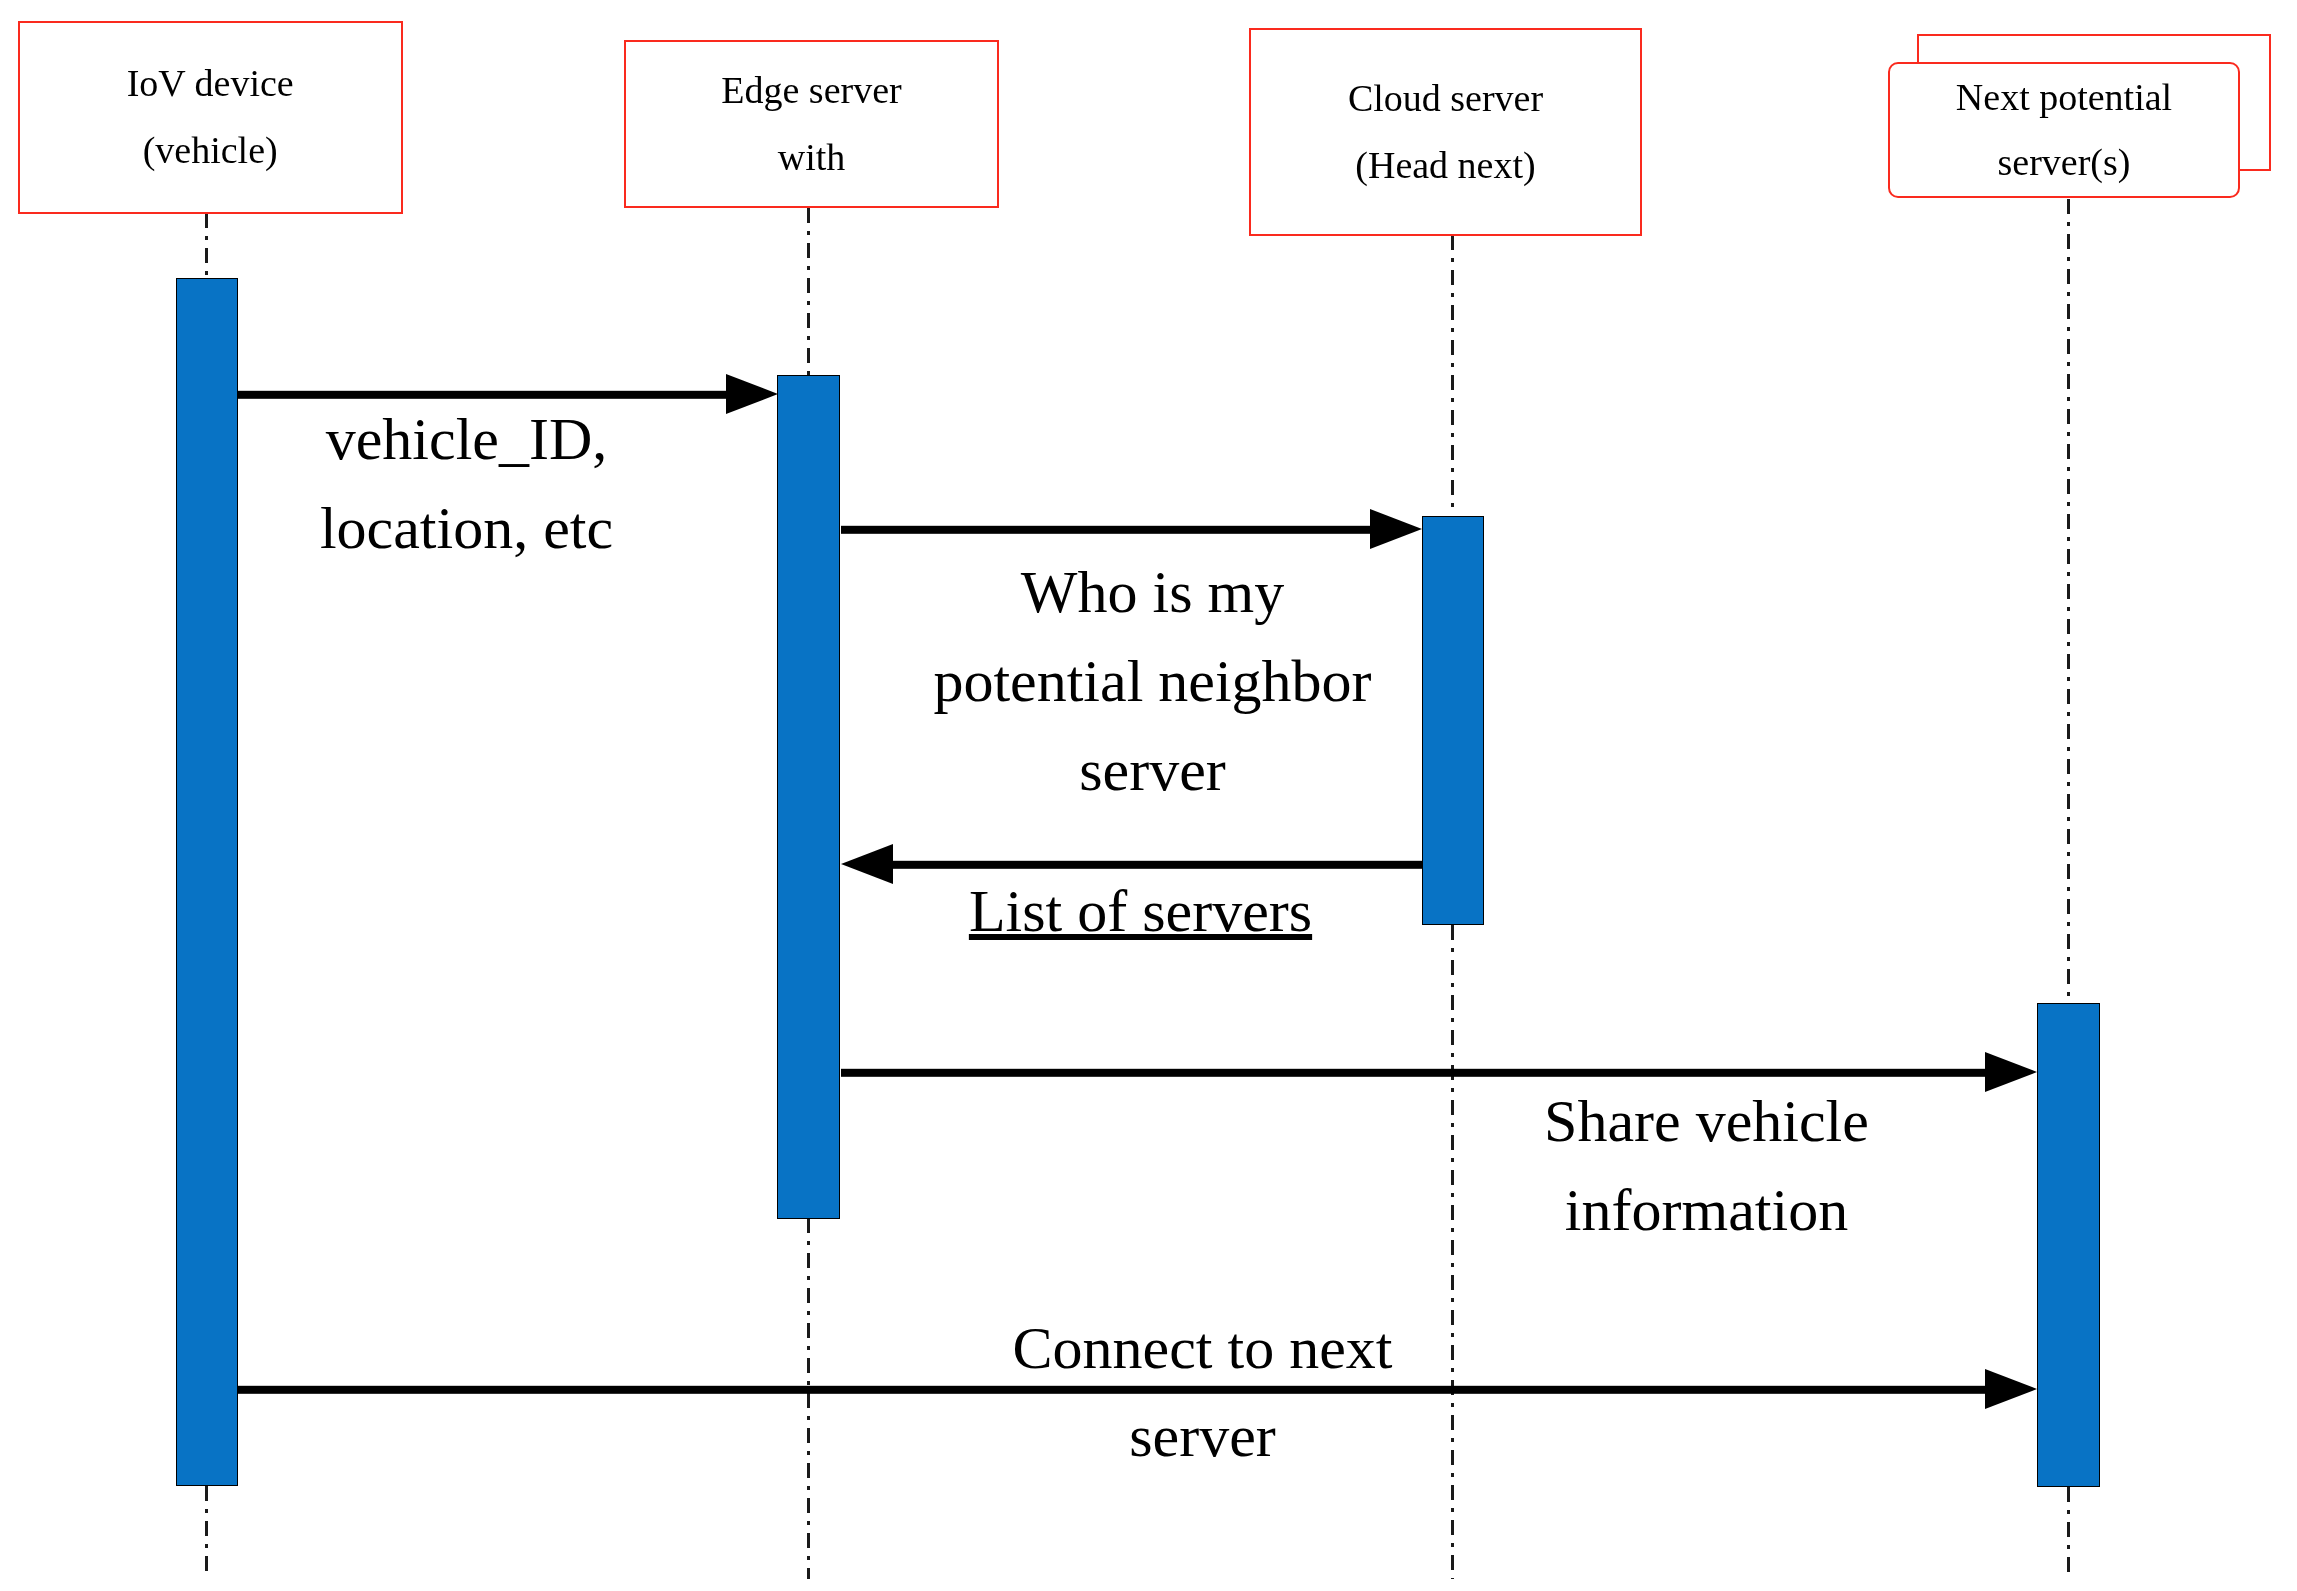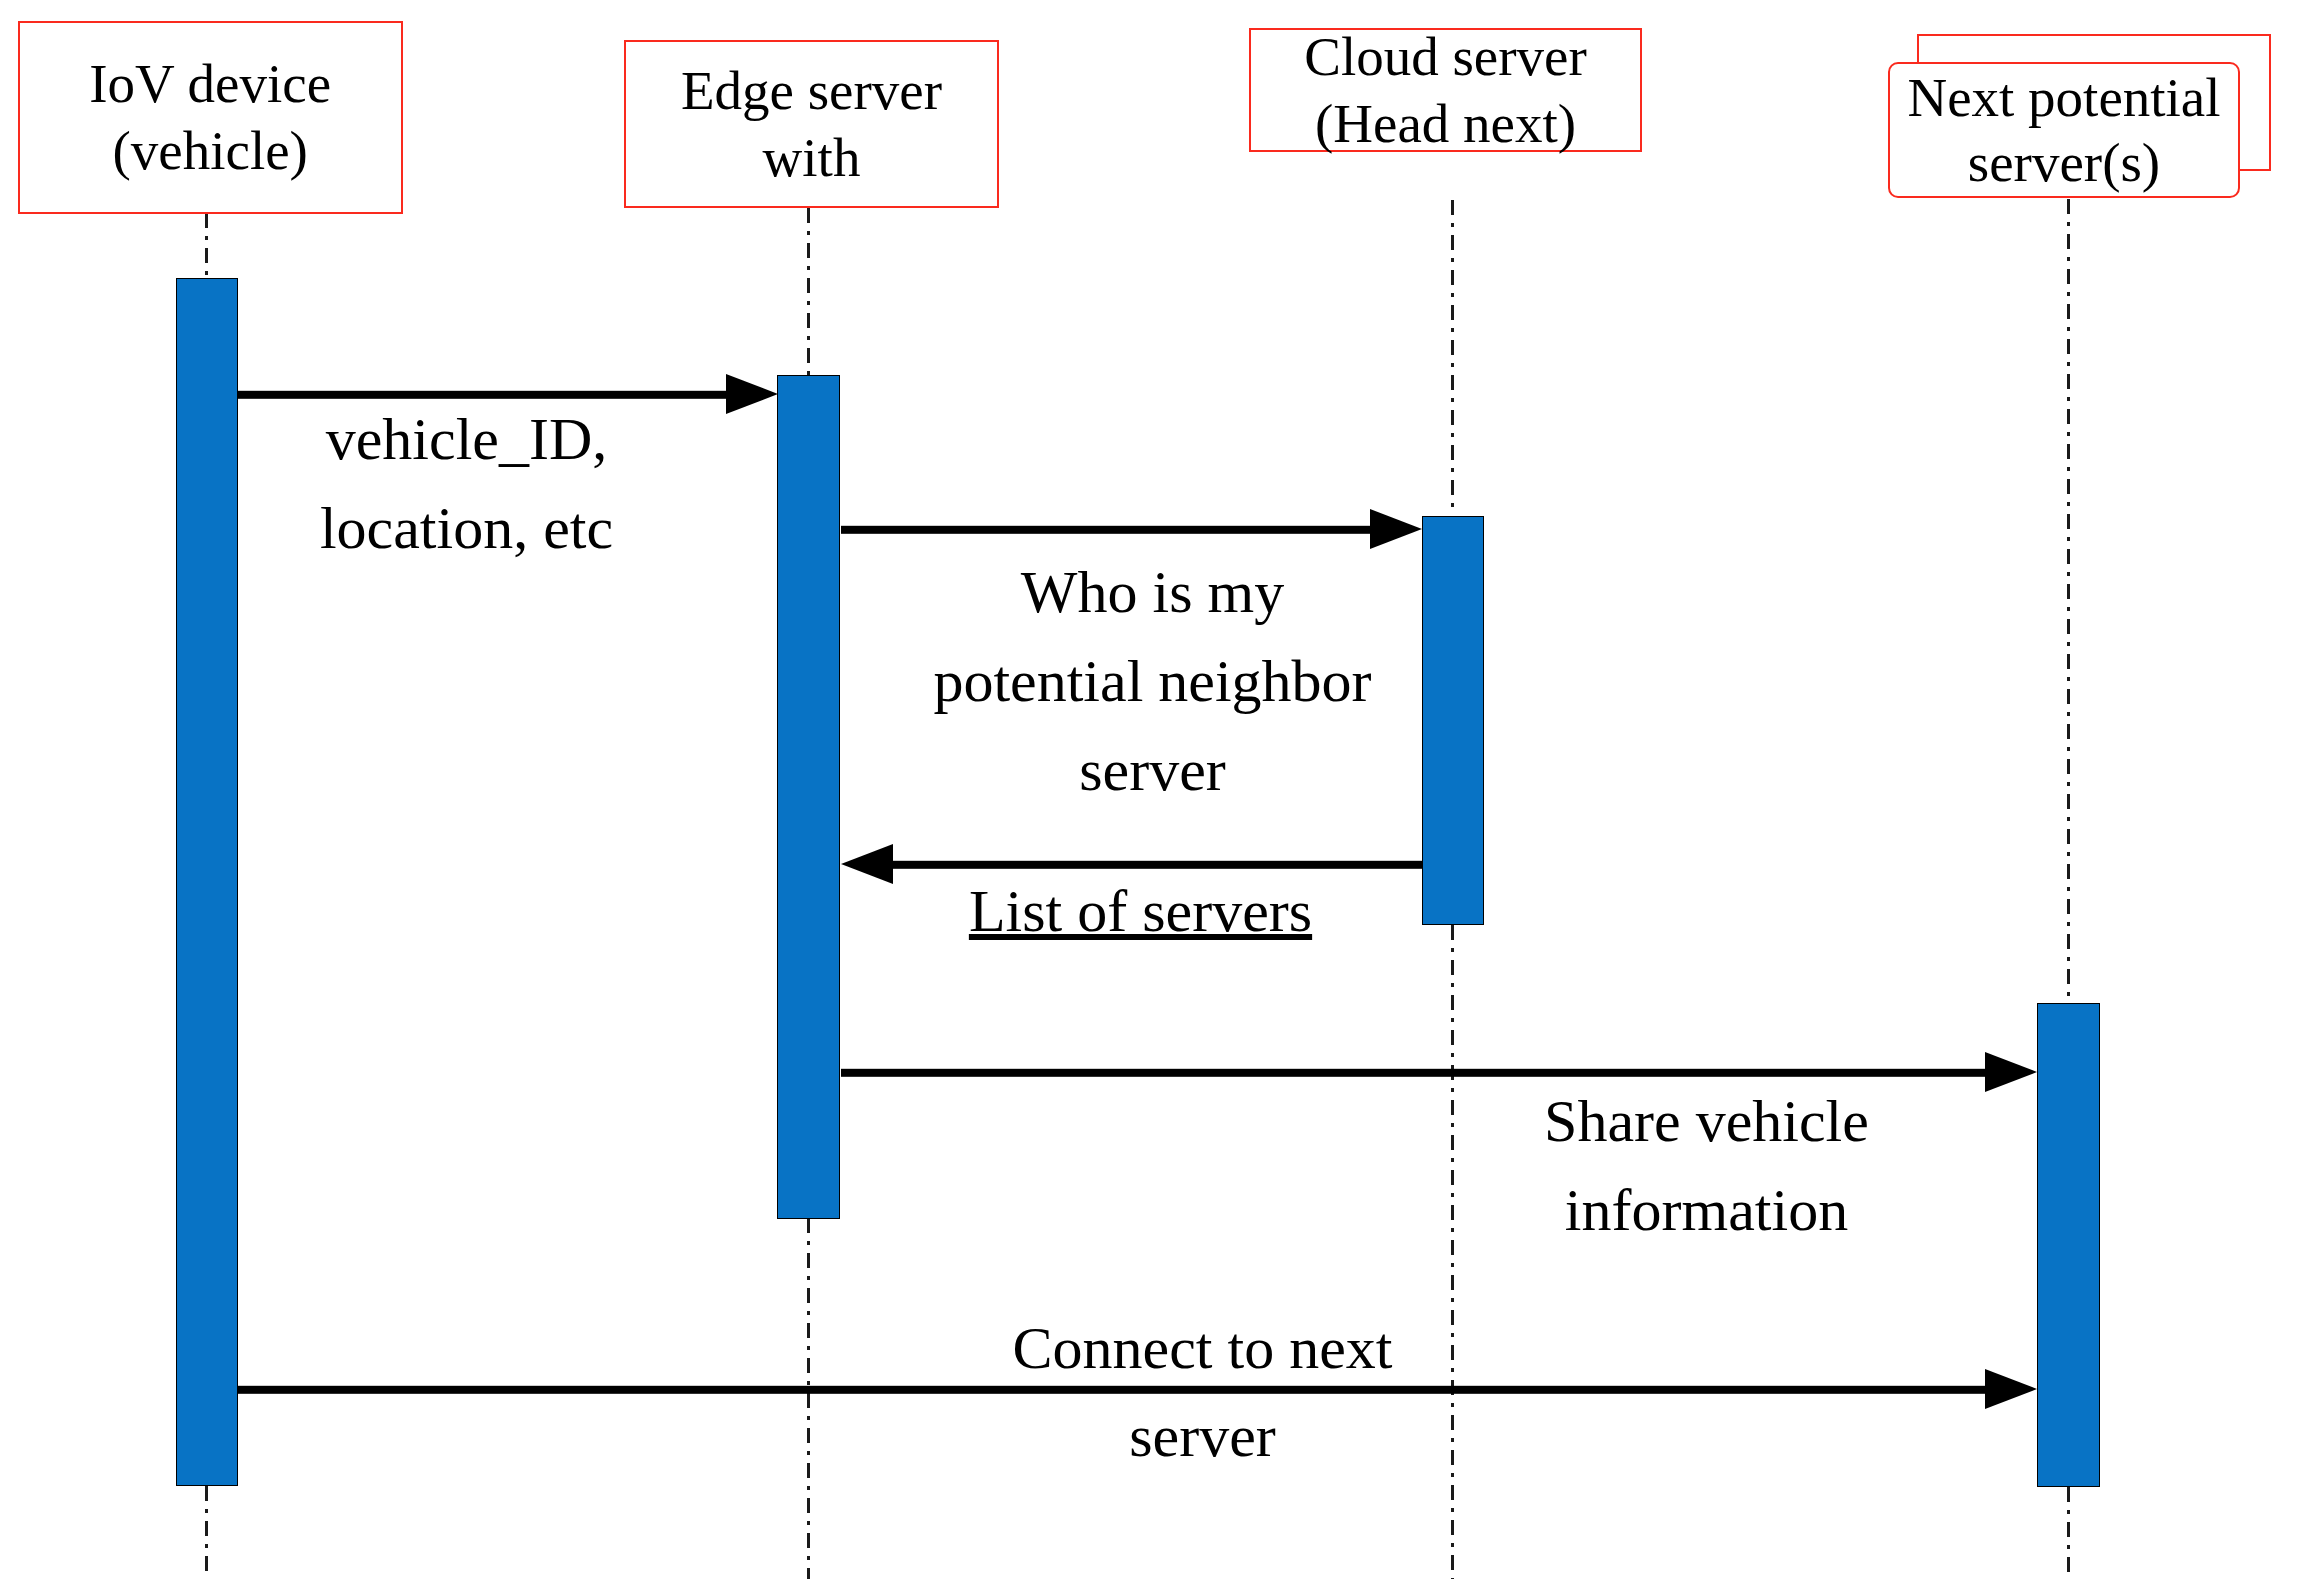"IoV device" .actor-box { font-size: 55px -> 38px }
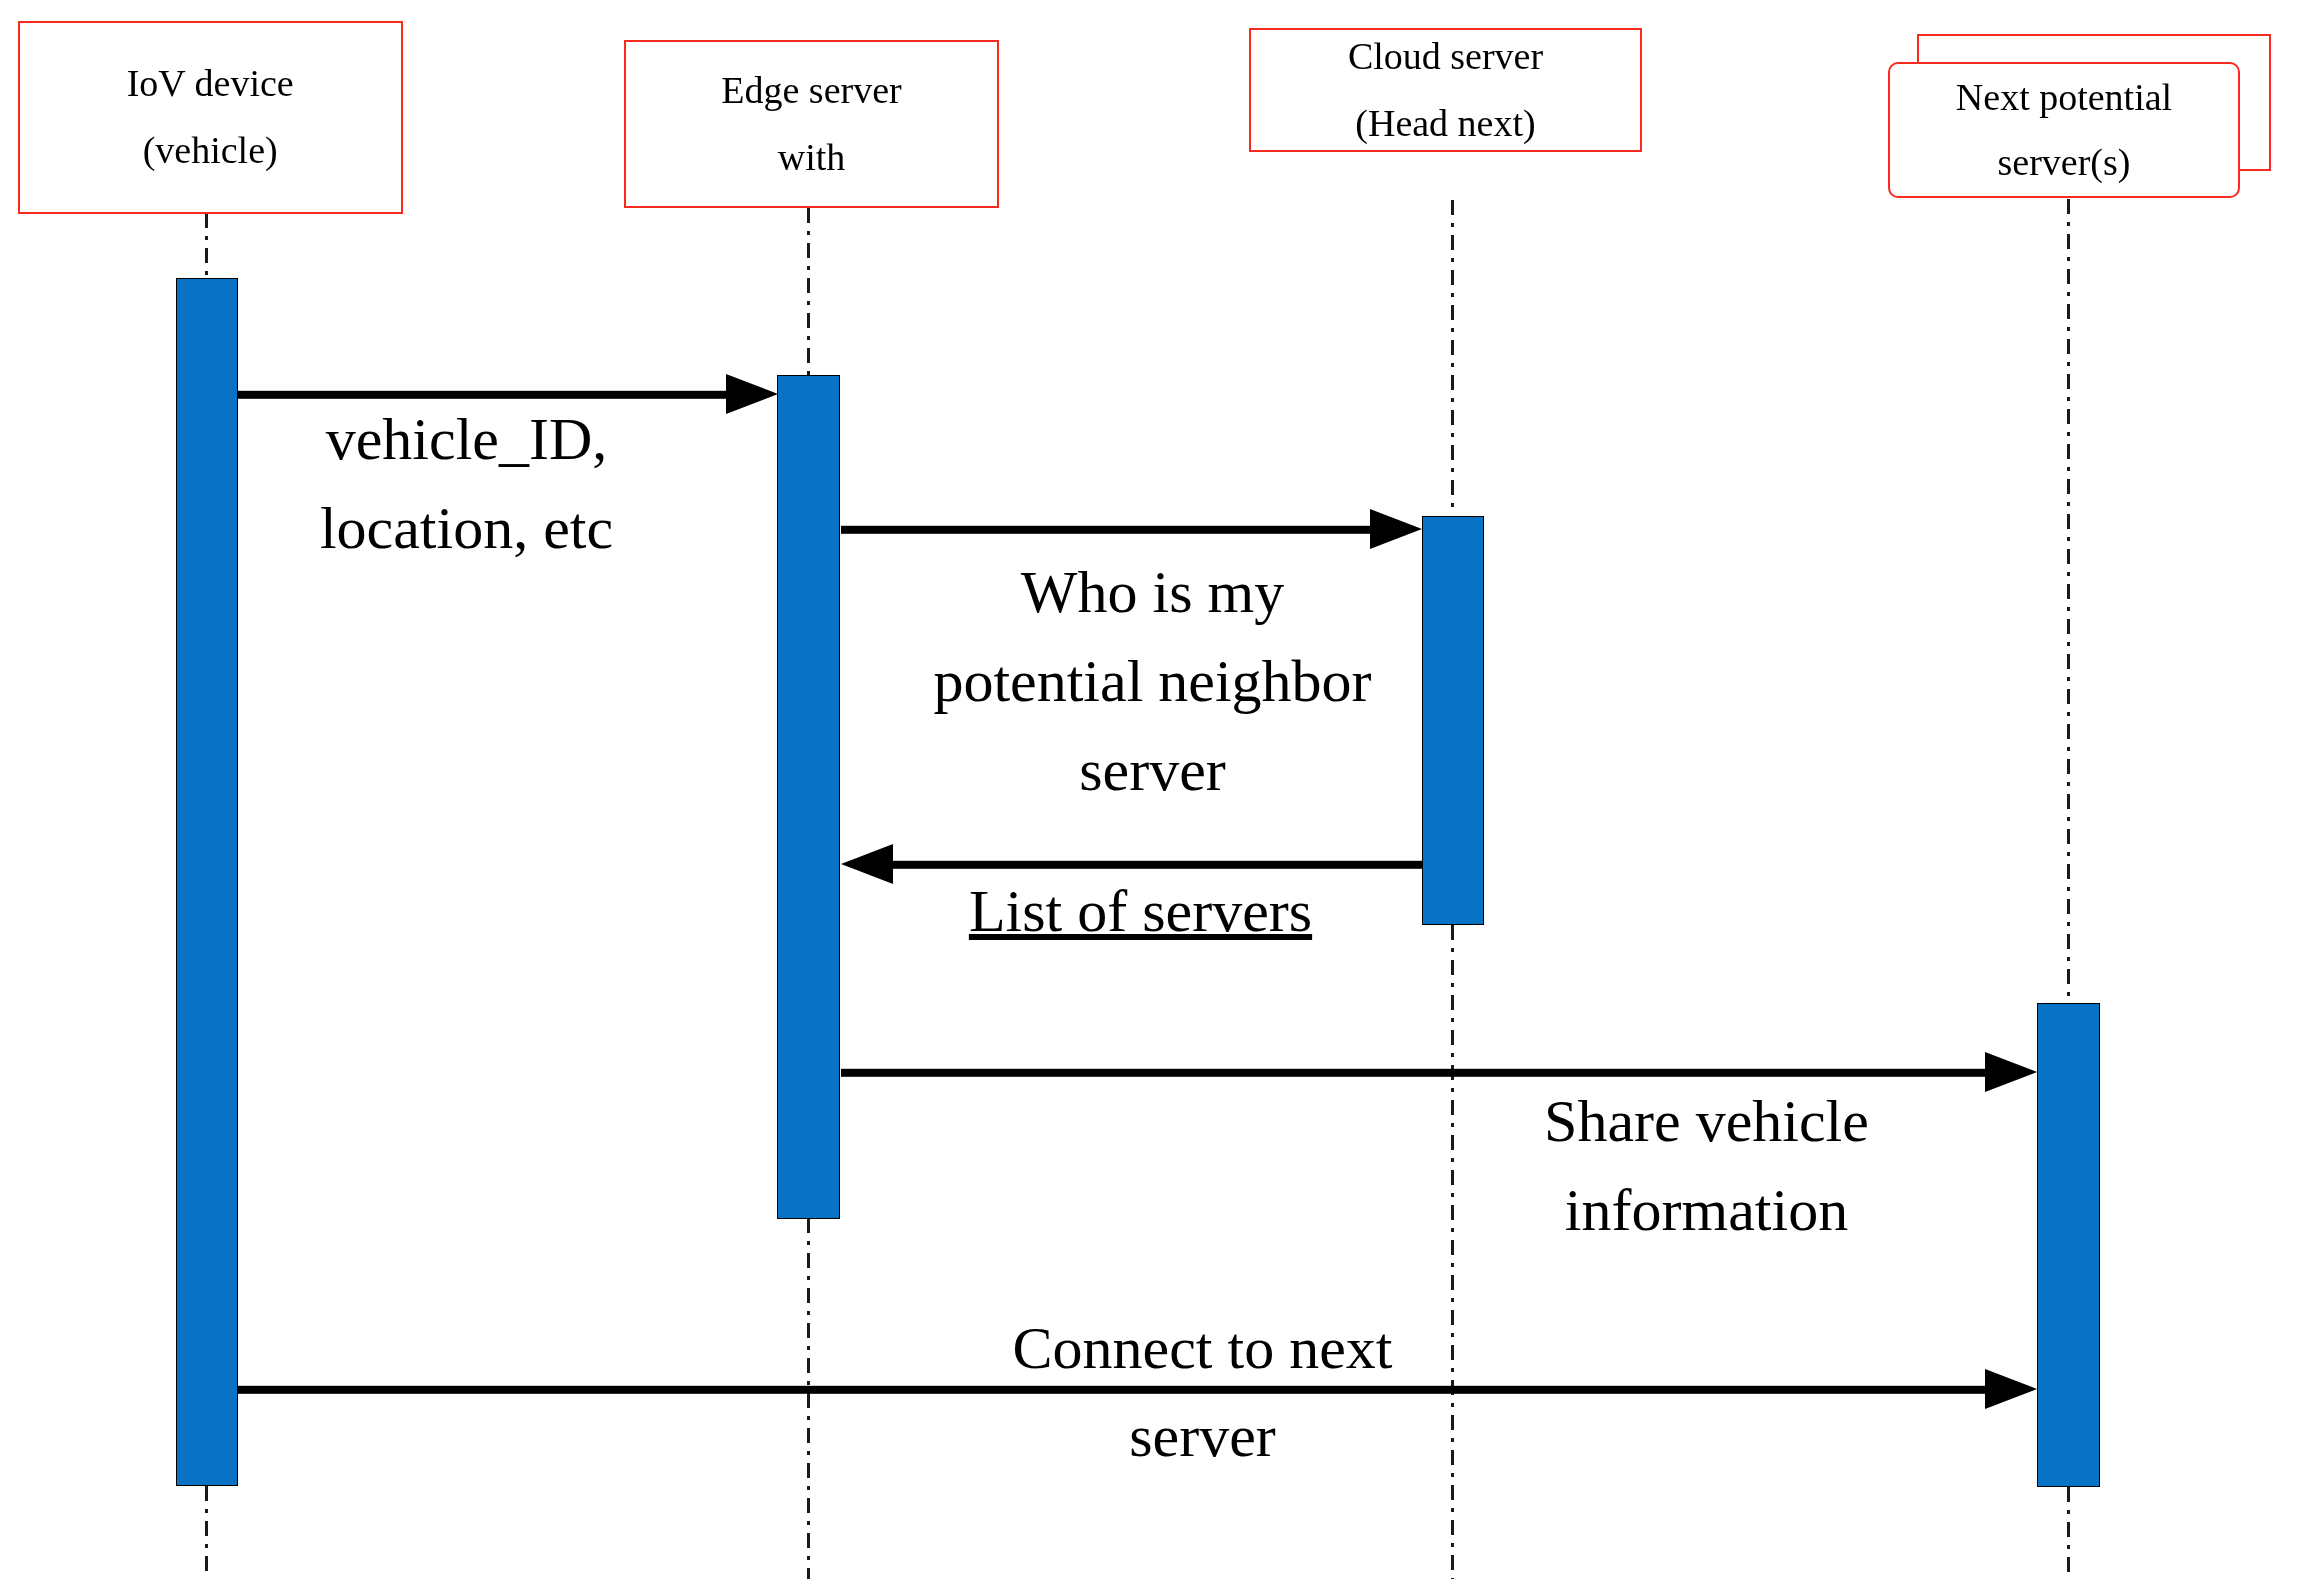"Cloud server" div.actor-box { height: 124px -> 208px }
